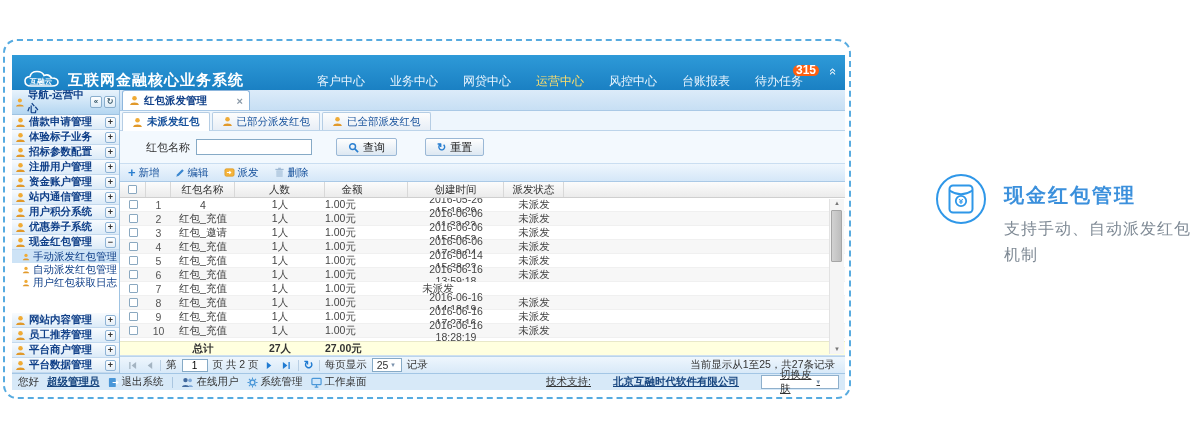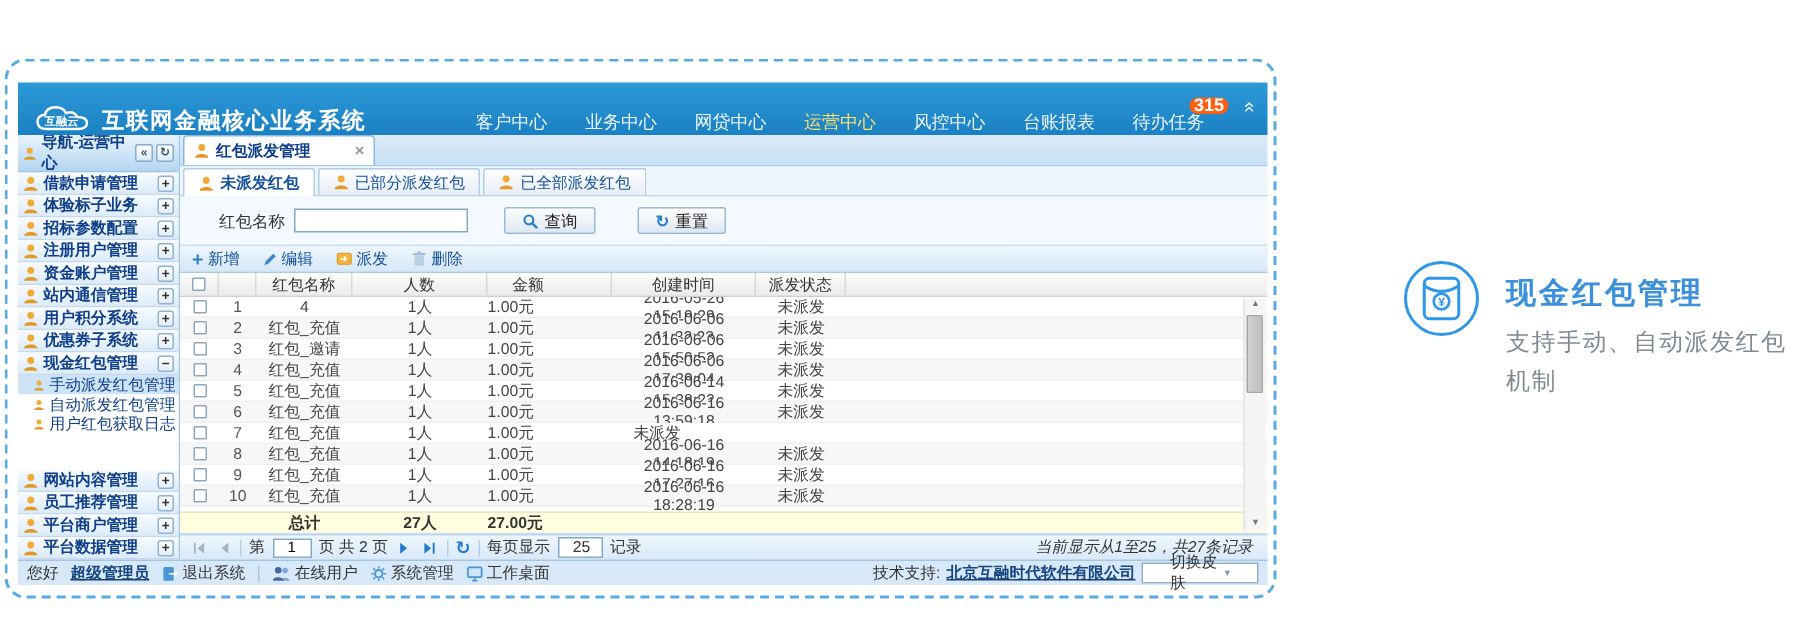"25" .fake-select { flex-direction: column -> none }
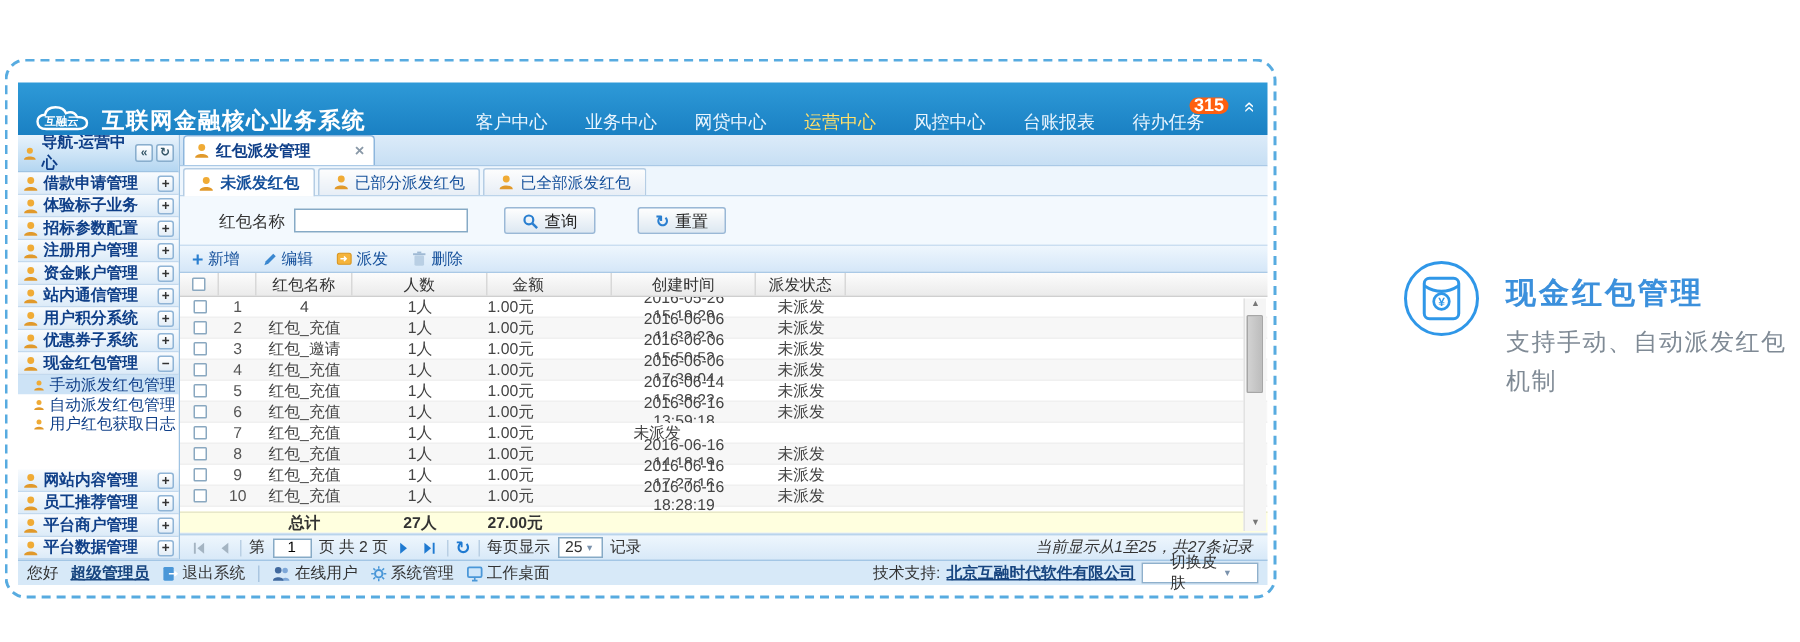"当前显示从1至25，共27条记录" .pg-summary { font-style: italic -> none }
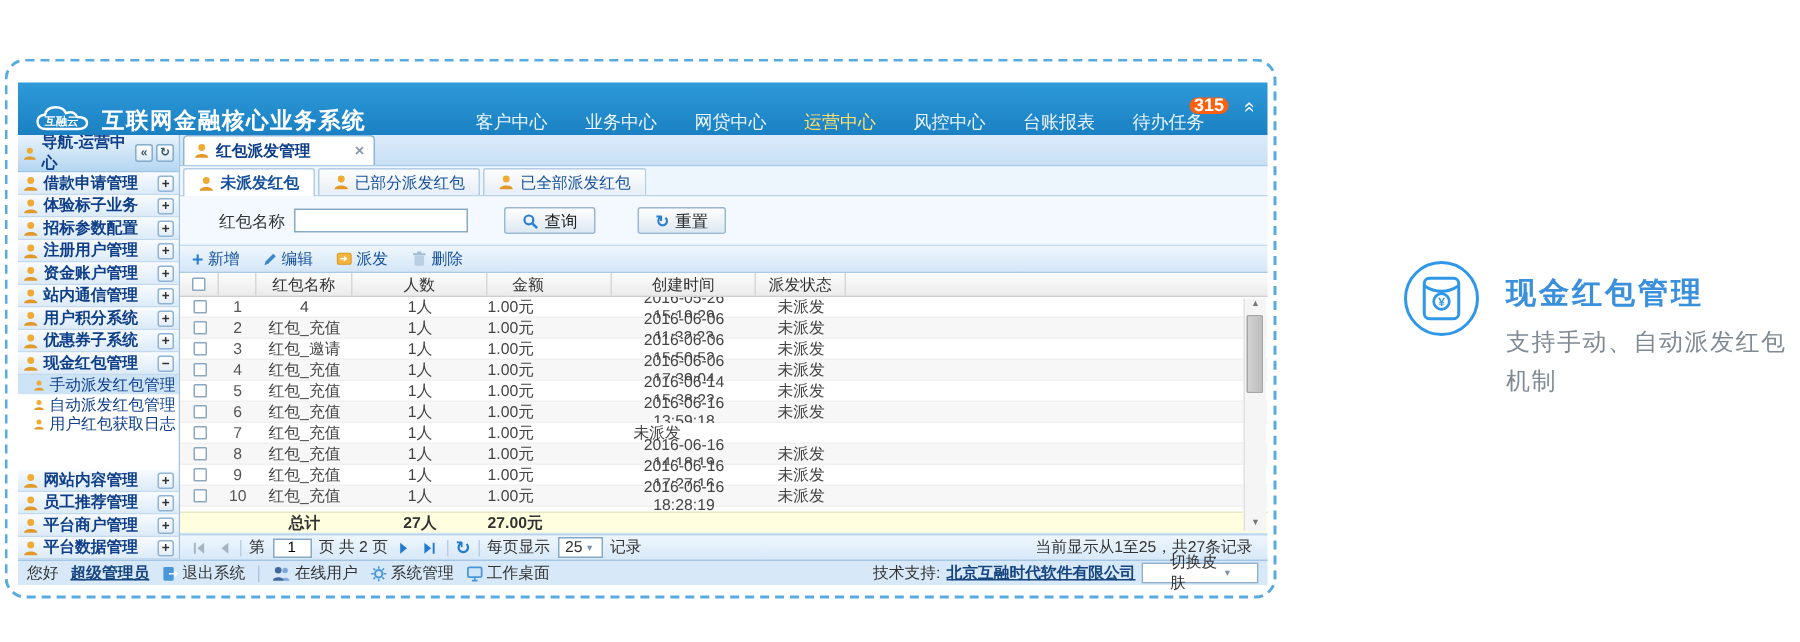"技术支持:" .sb-right { gap: 4px -> 22px; text-decoration: none -> underline }
